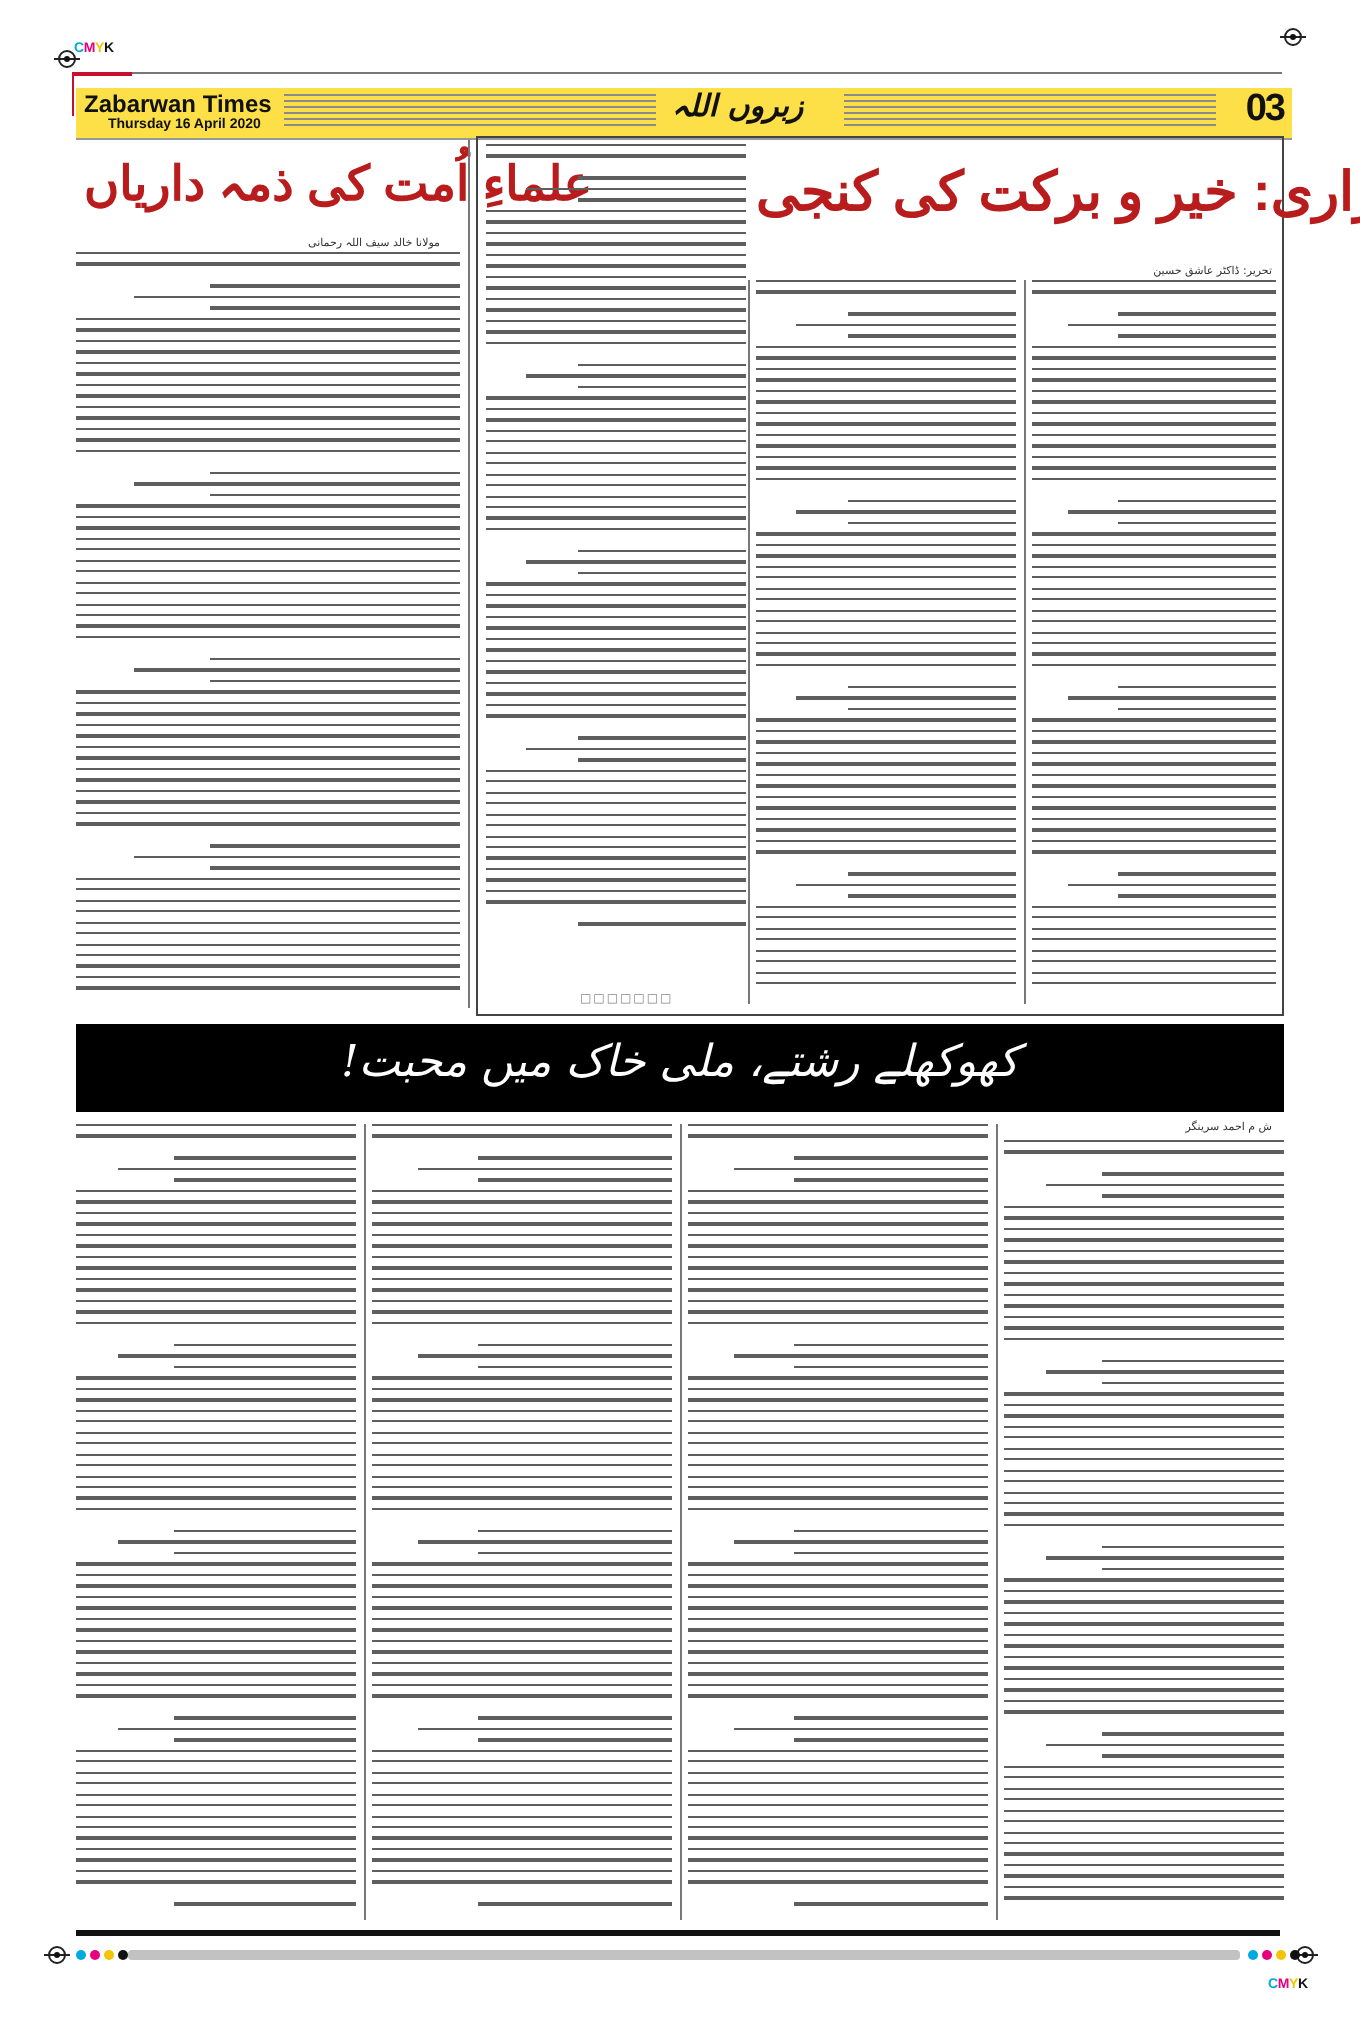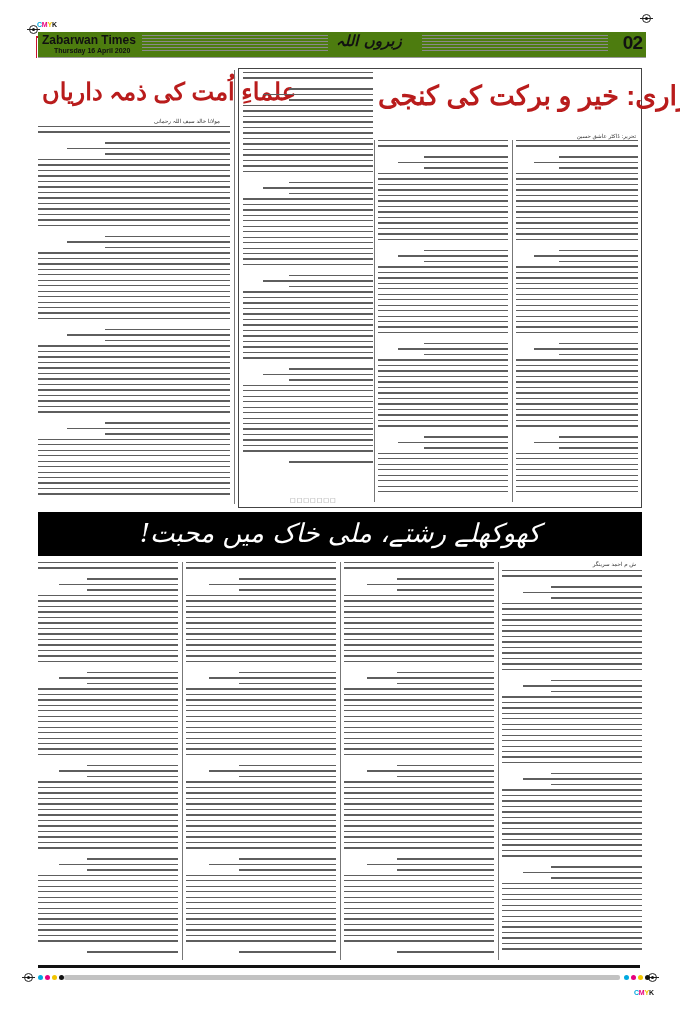"Zabarwan Times" .masthead { background: #4d7c0f -> #fde047; top: 32px -> 44px }
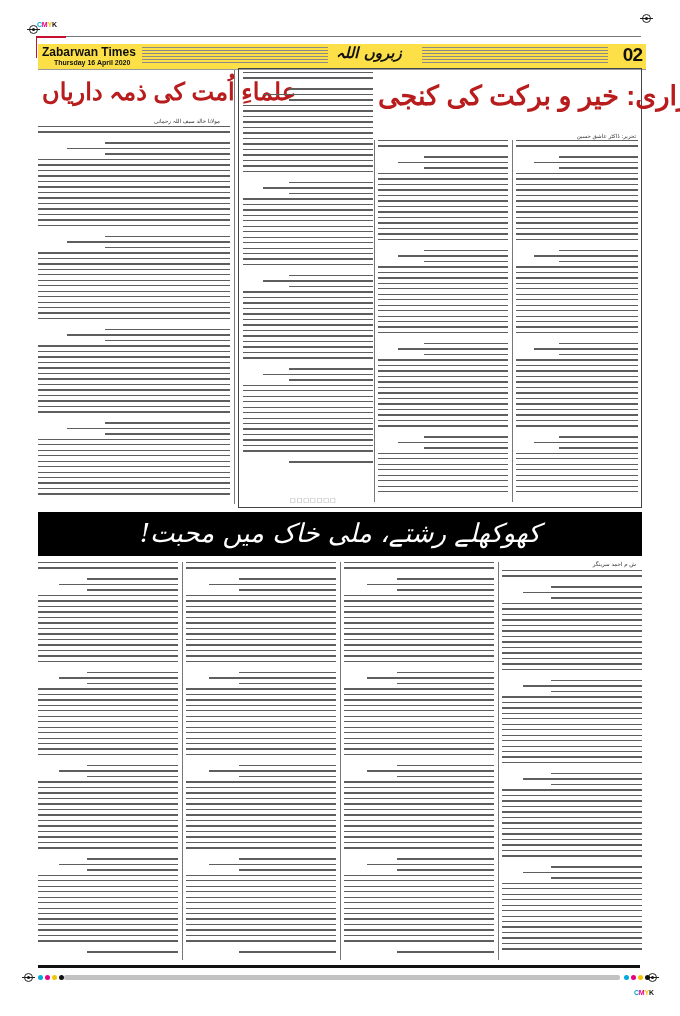"02" div.mast-page { text: 02 -> 03 }
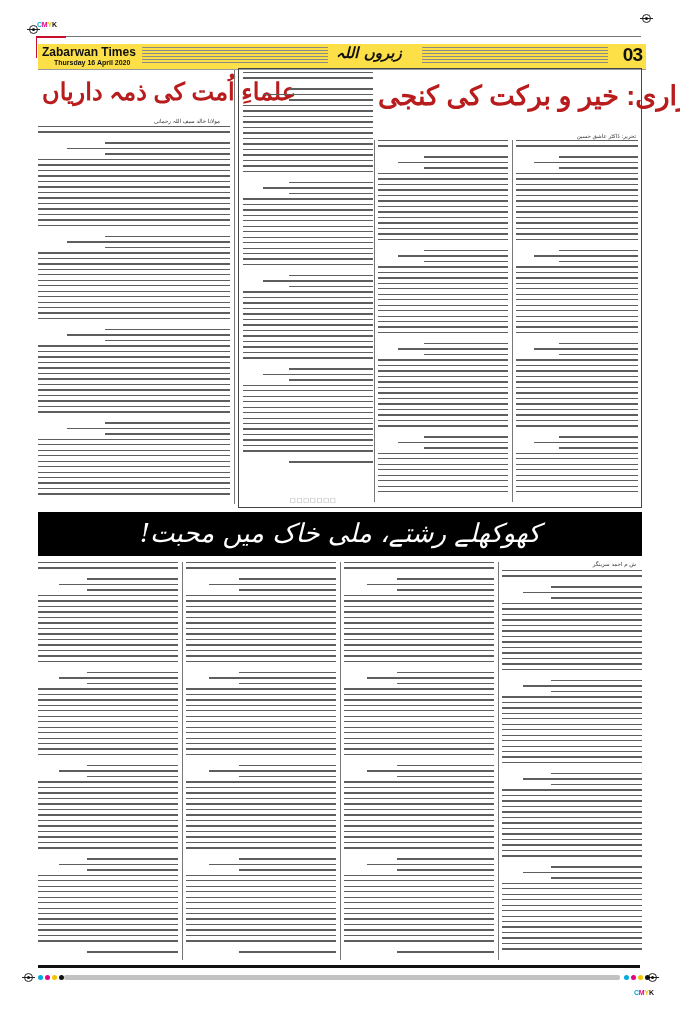"کھوکھلے رشتے، ملی خاک میں" .banner-text { font-size: 26px -> 22px }
